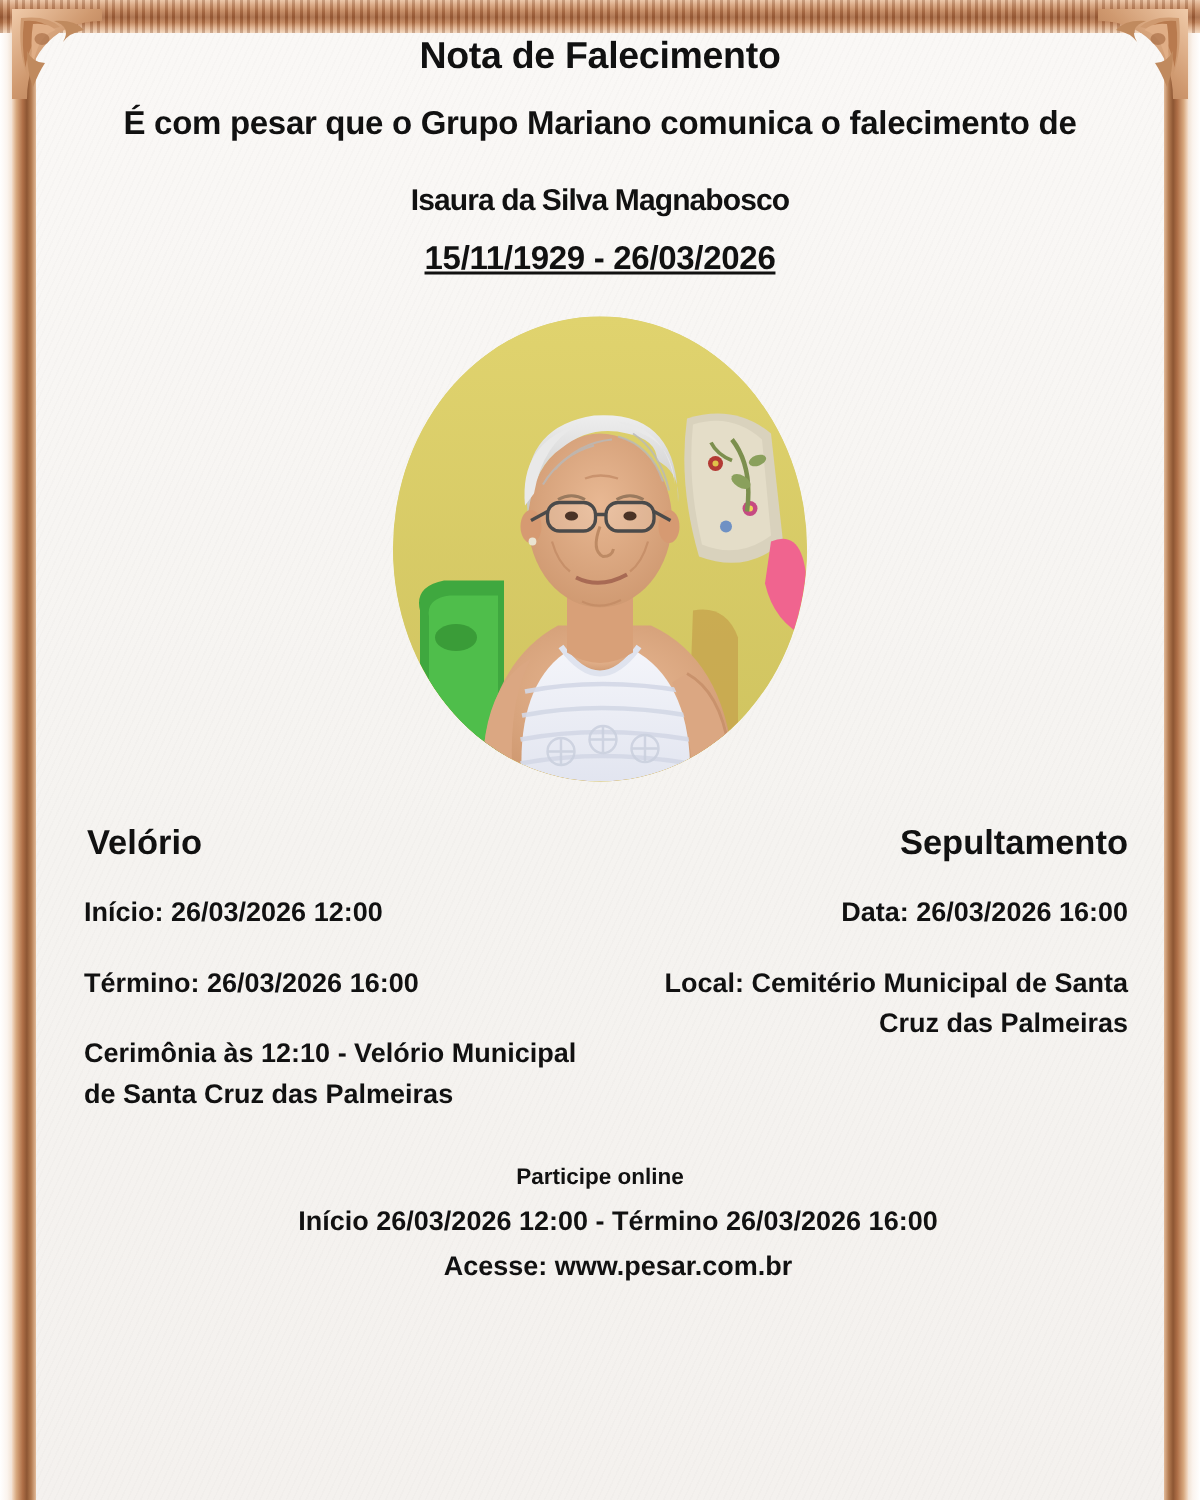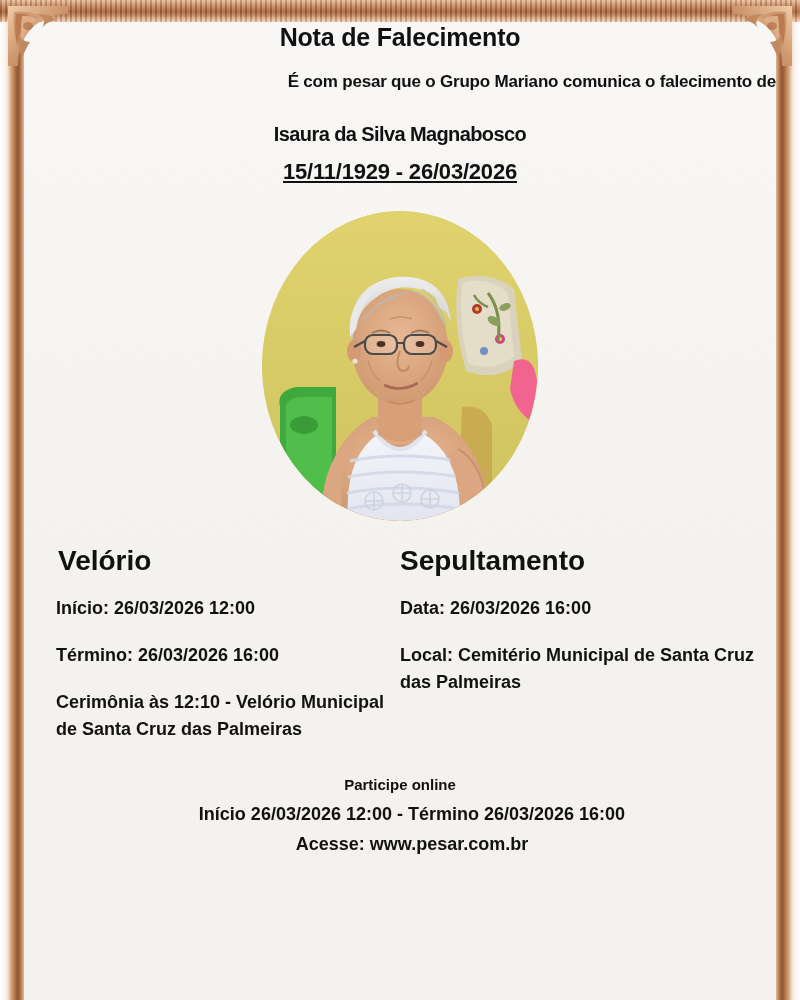"É com pesar que o" .notice-intro { font-size: 17px -> 22px; text-align: right -> none }
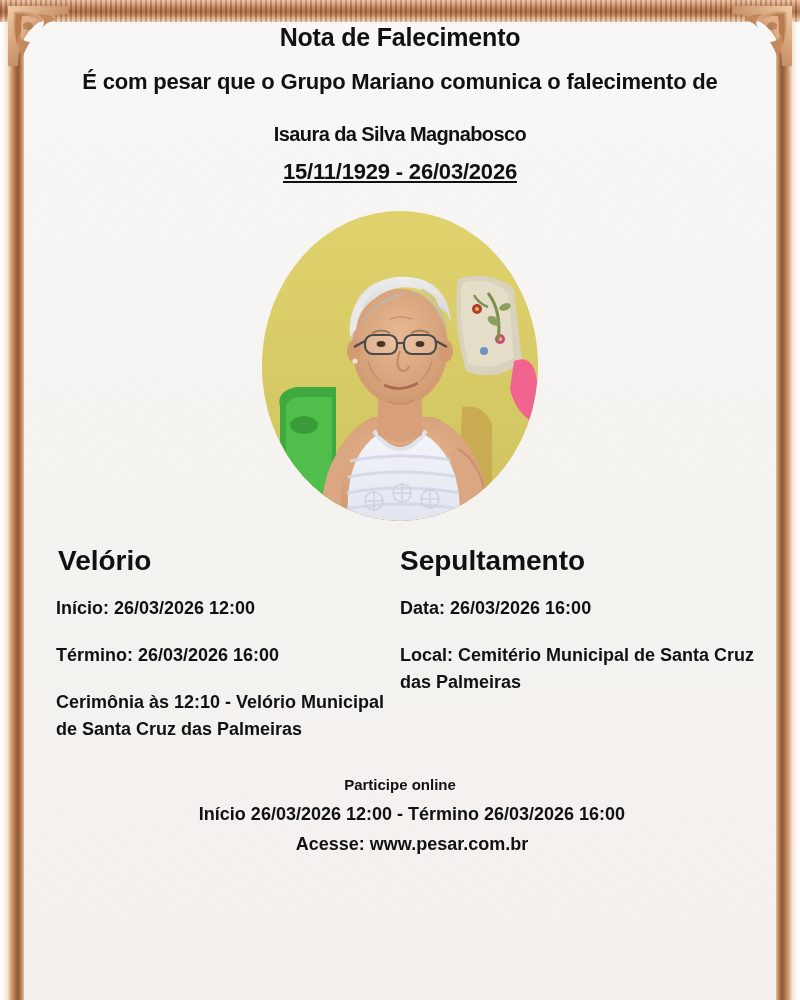"Velório" .svc-title { font-size: 28px -> 23px }
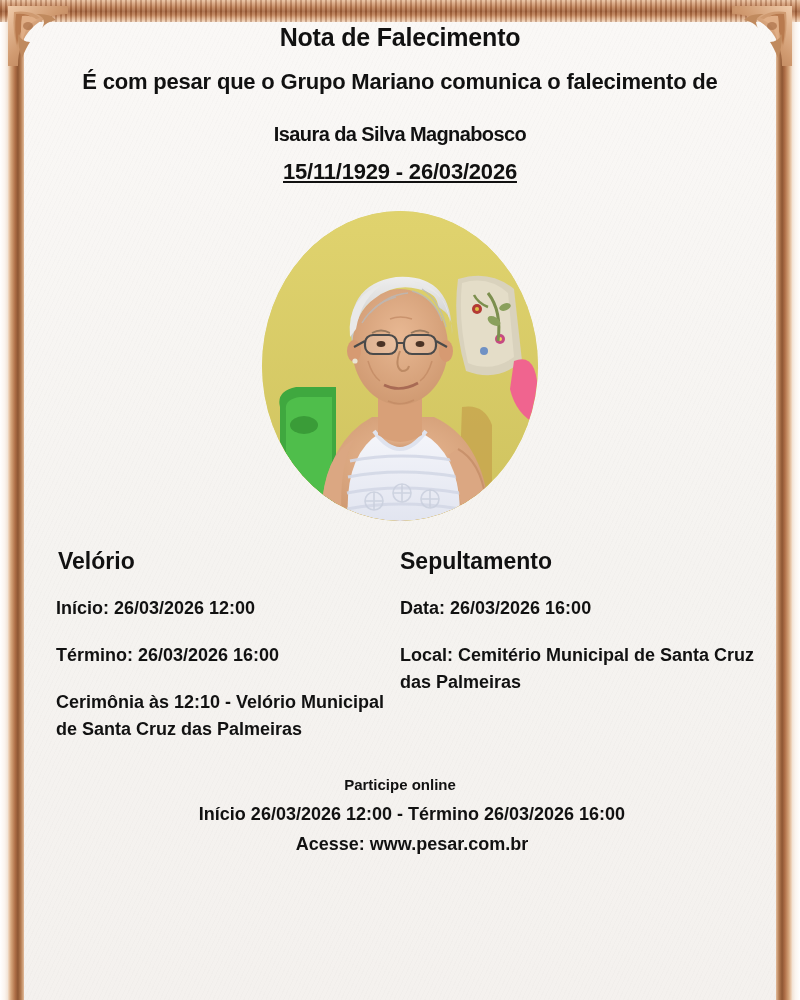"Sepultamento" .svc-right { padding-right: none -> 24px; text-align: none -> right }
